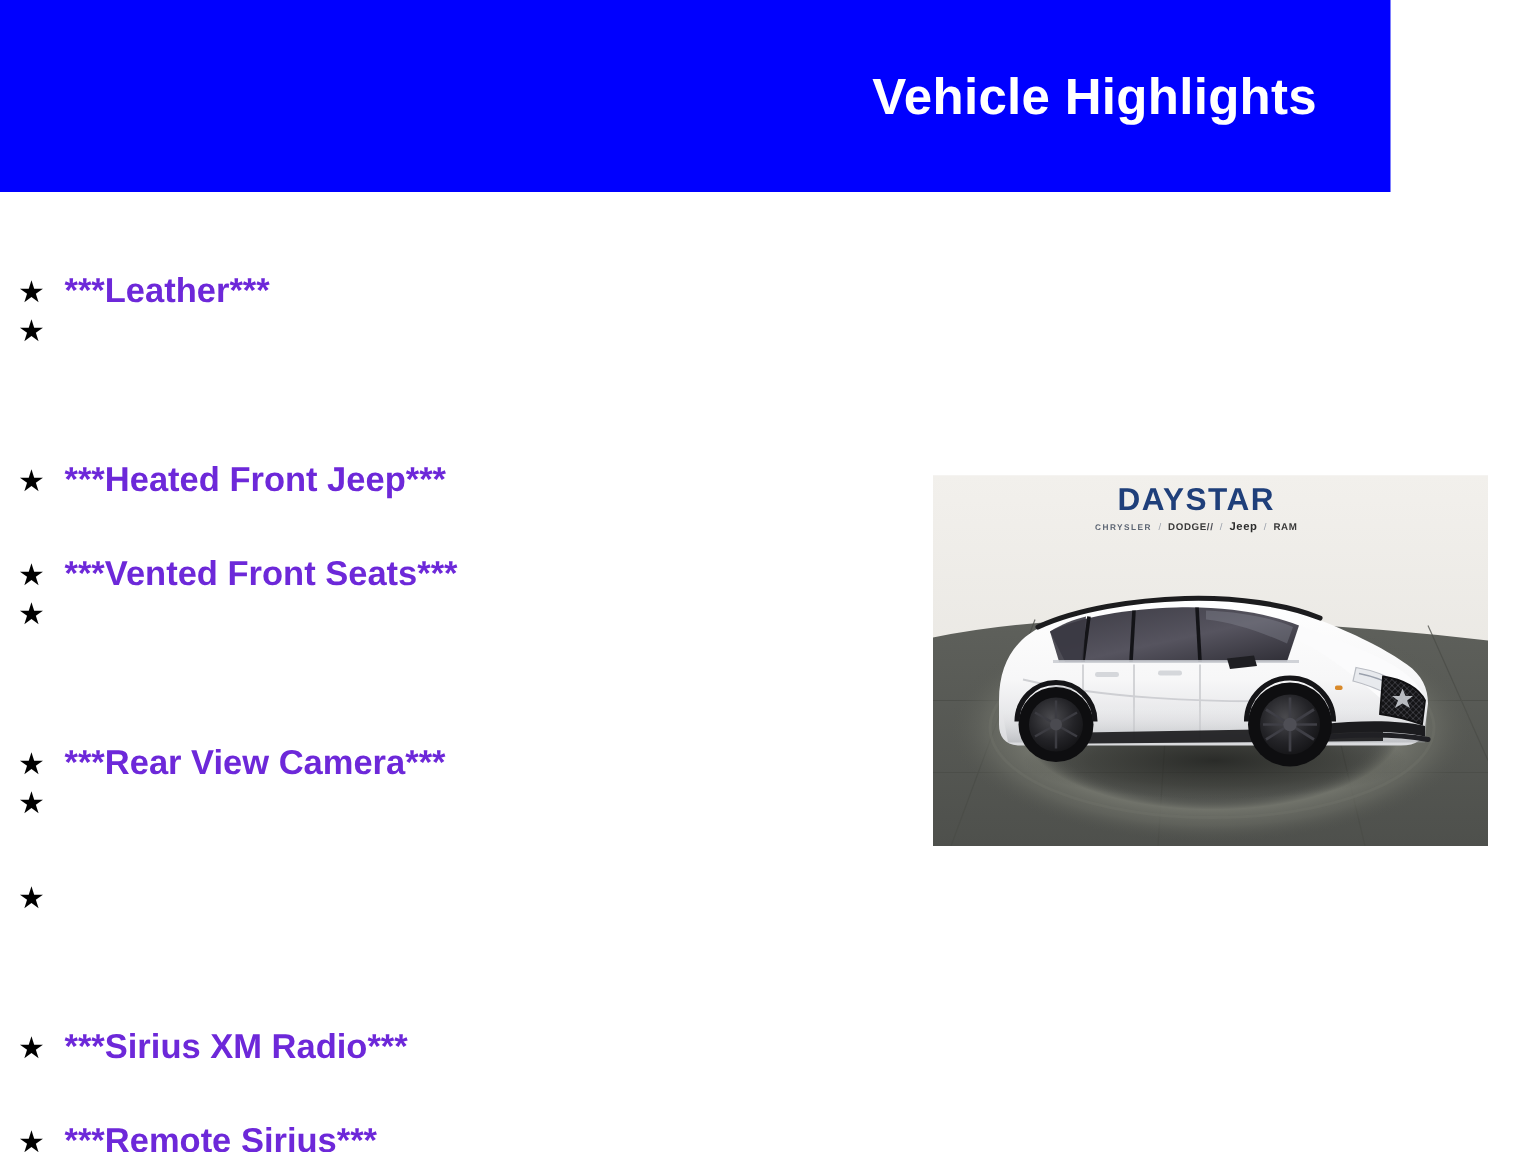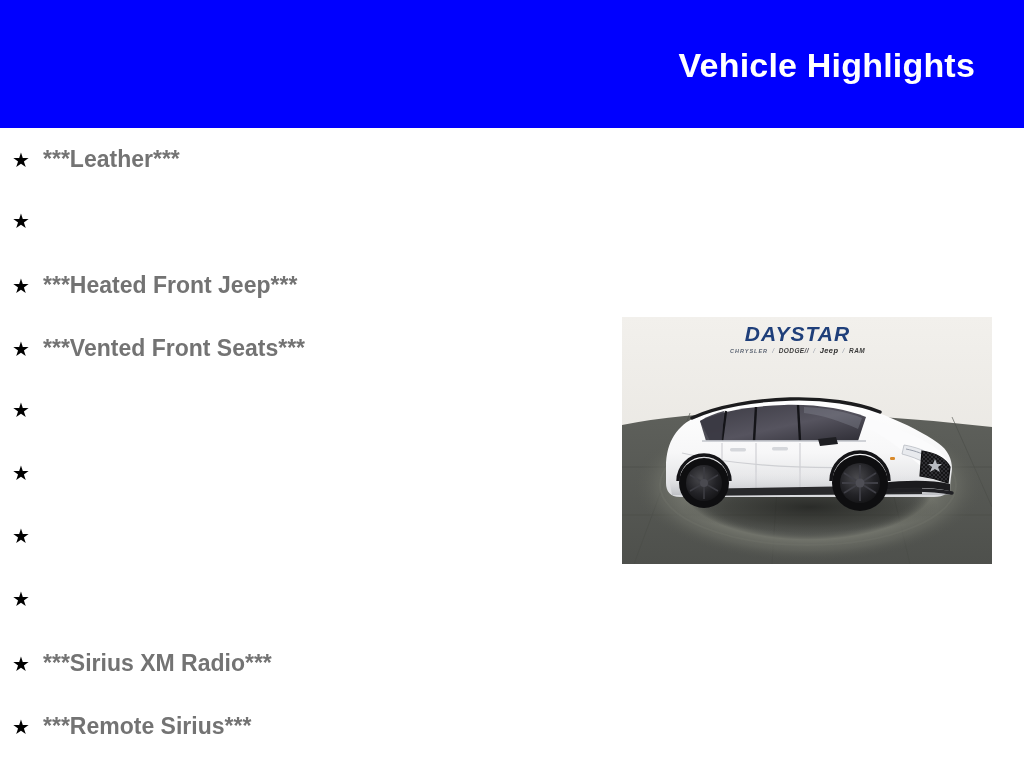"Vehicle Highlights" #header-banner { width: 1024px -> 927px }
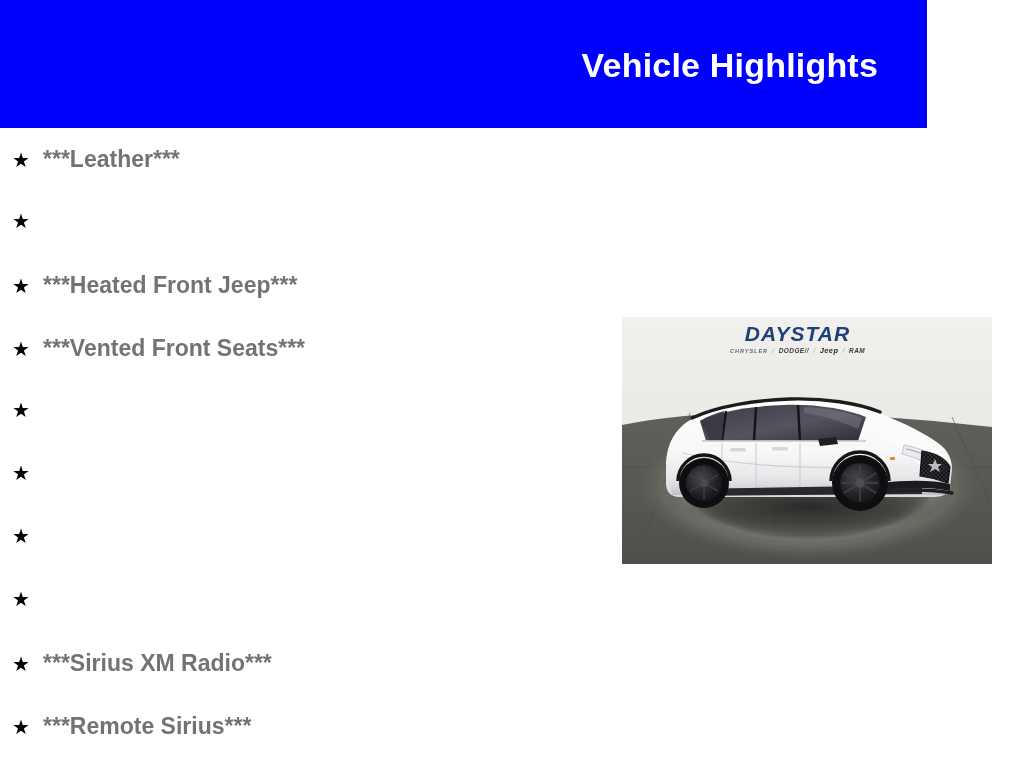"***Leather***" .highlight-label { color: #737373 -> #6d28d9; margin-top: none -> 34px }
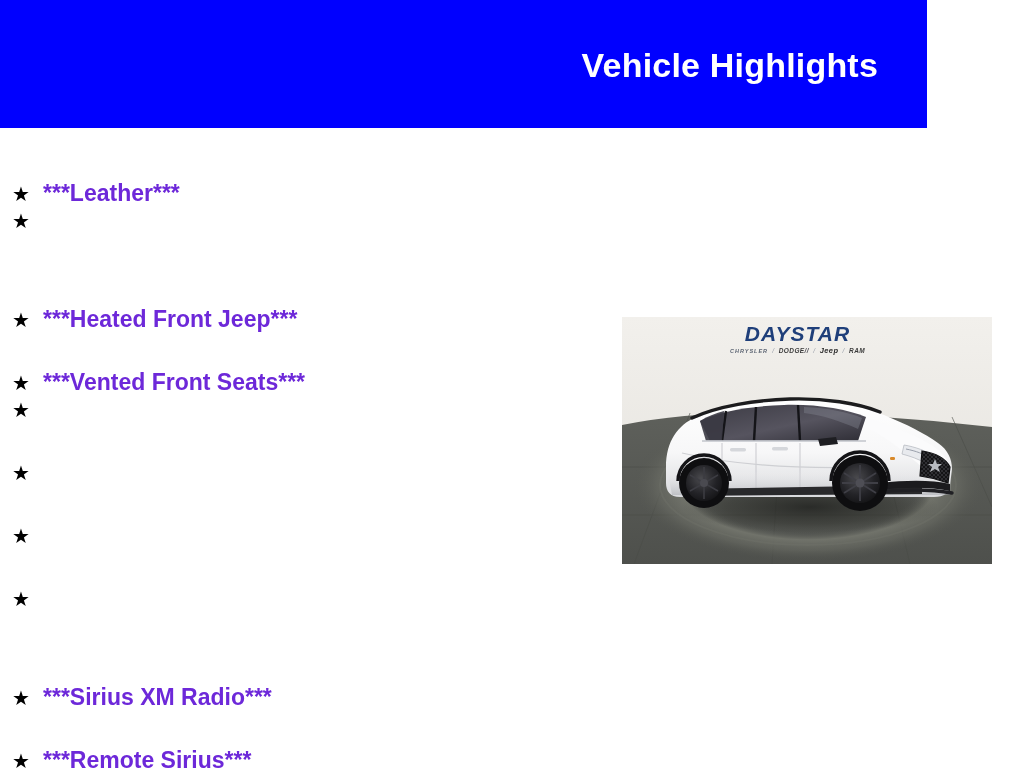"DAYSTAR" #dealer-watermark { font-style: italic -> none }
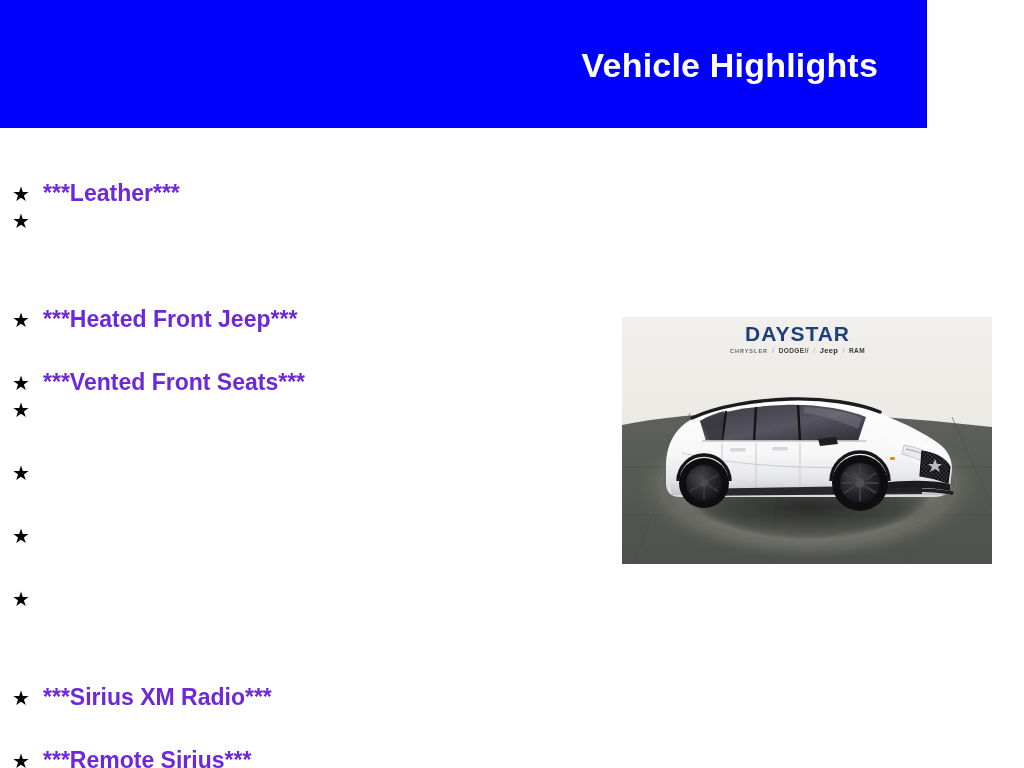"***Rear View Camera***" span.highlight-label { html: none -> <span>***Rear View Camera***</span> }
